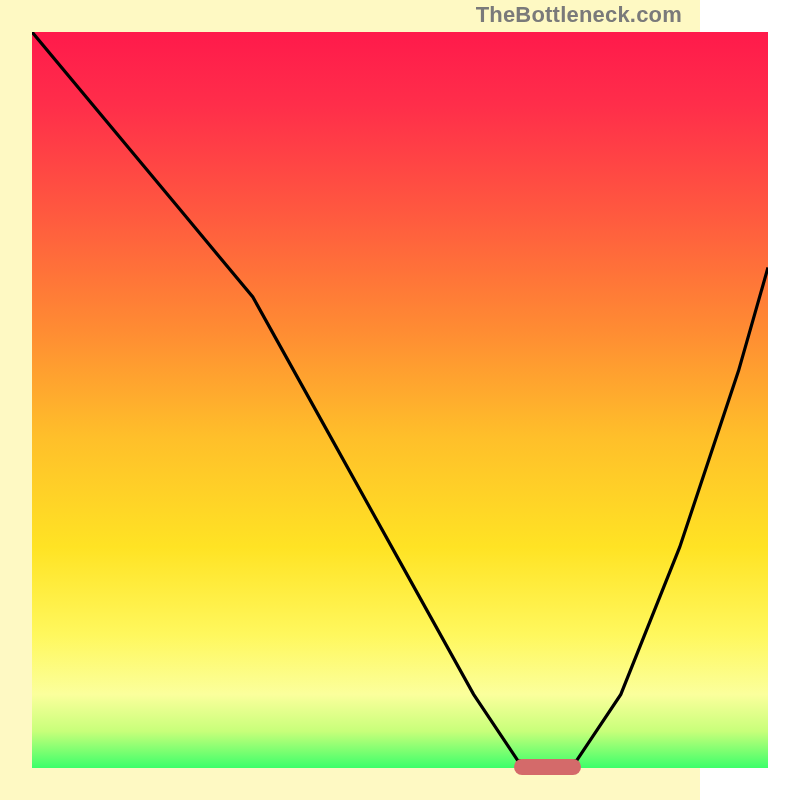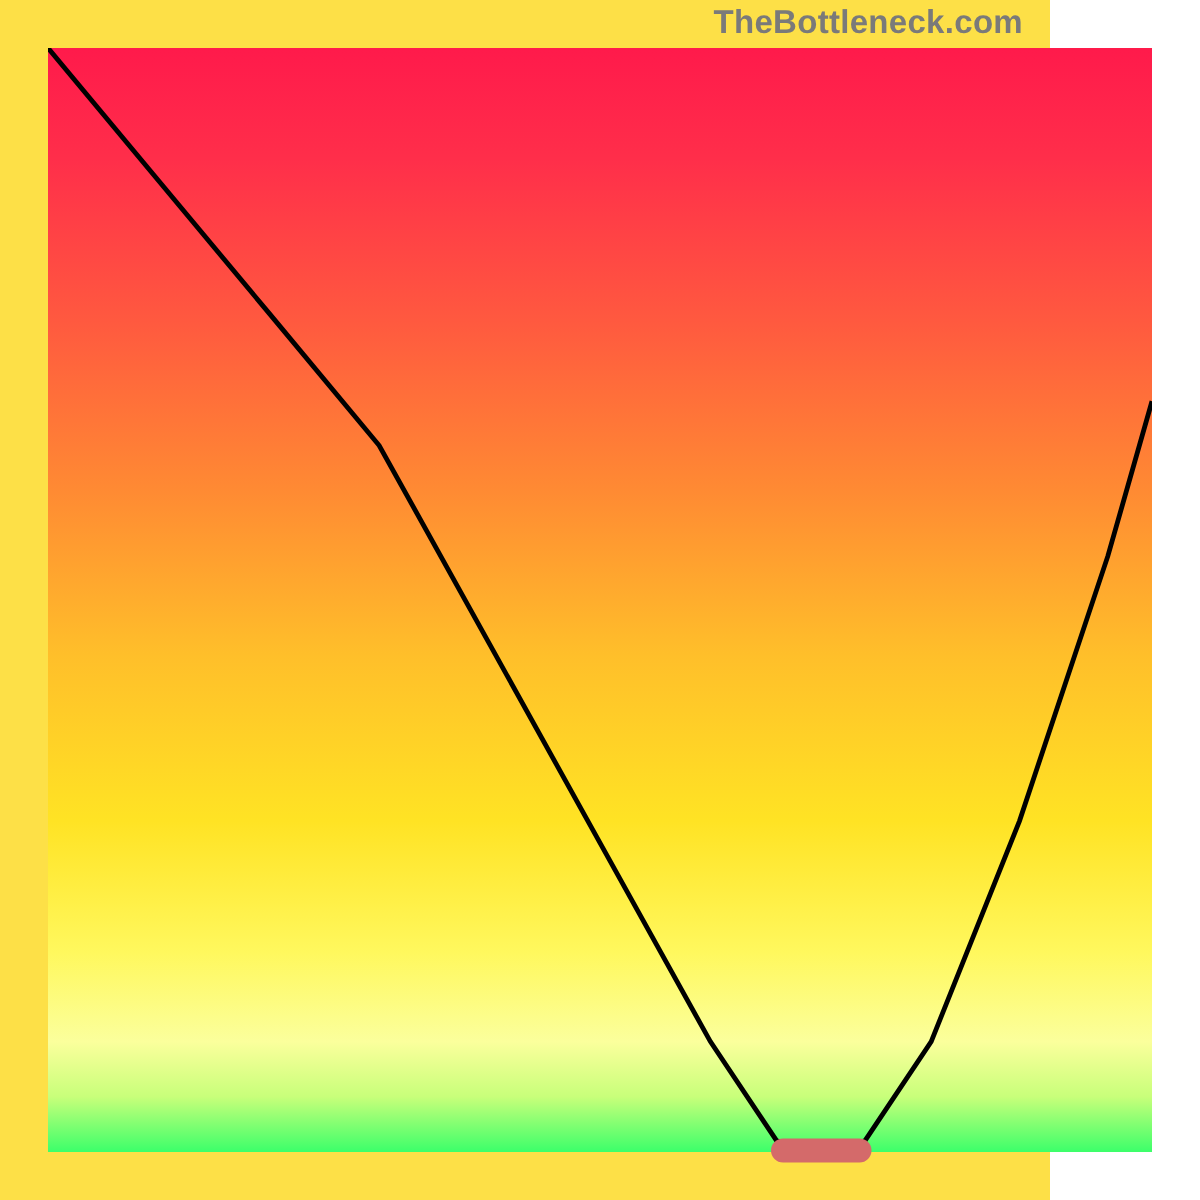"TheBottleneck.com" .frame { background: #fde047 -> #fef9c3 }
